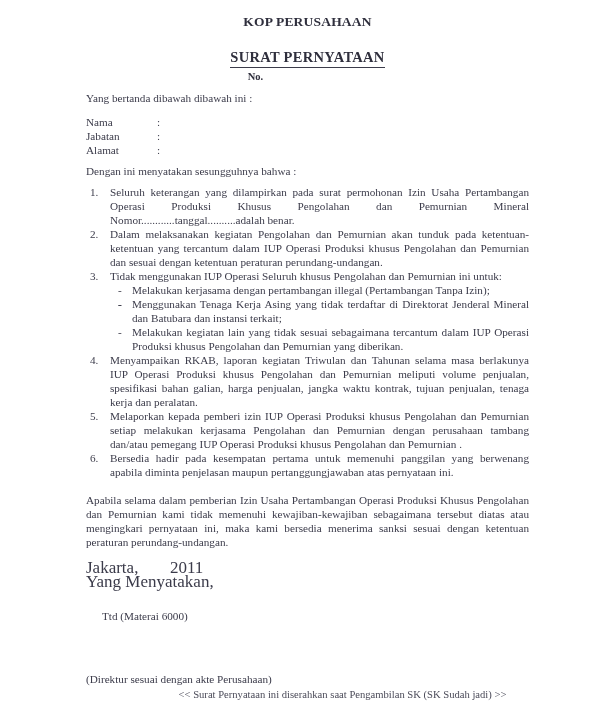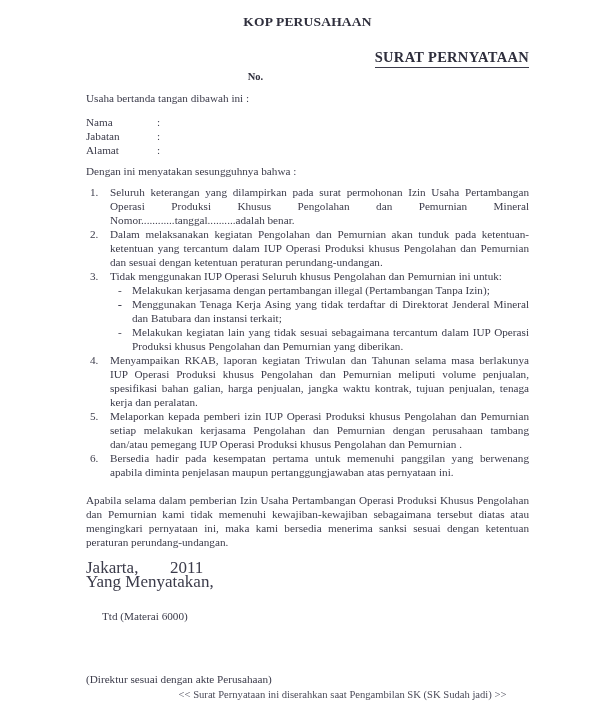"SURAT PERNYATAAN" .title-wrap { text-align: right -> center }
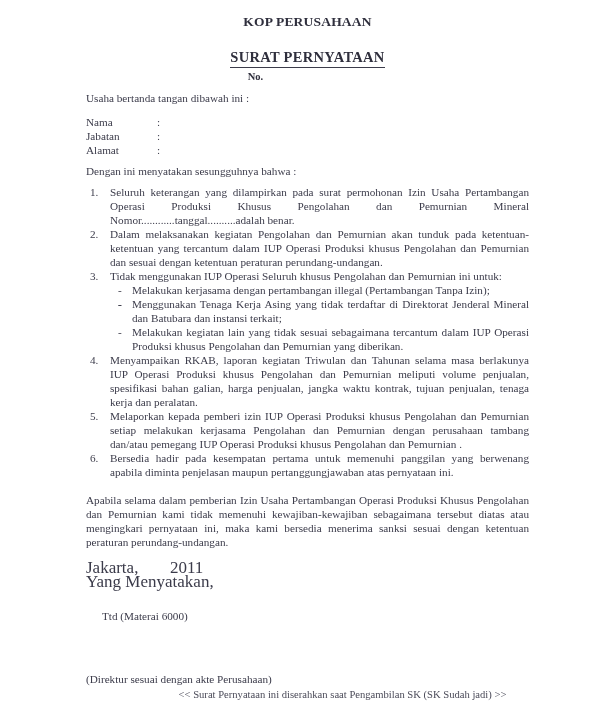"Usaha bertanda tangan dibawah ini" div.intro { text: Usaha bertanda tangan -> Yang bertanda dibawah }
